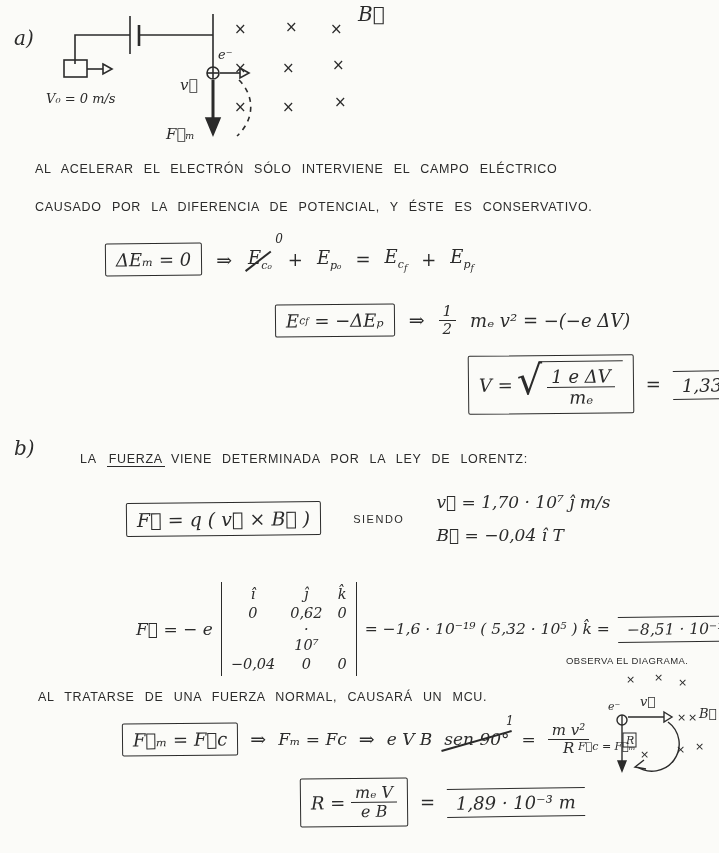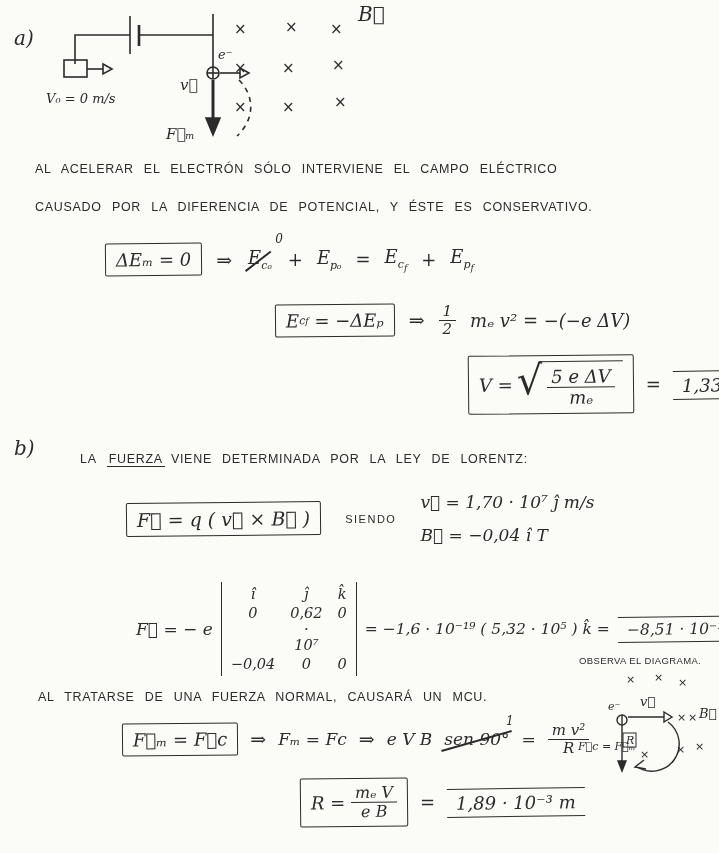"5 e ΔV" span.num { text: 5 -> 1 }
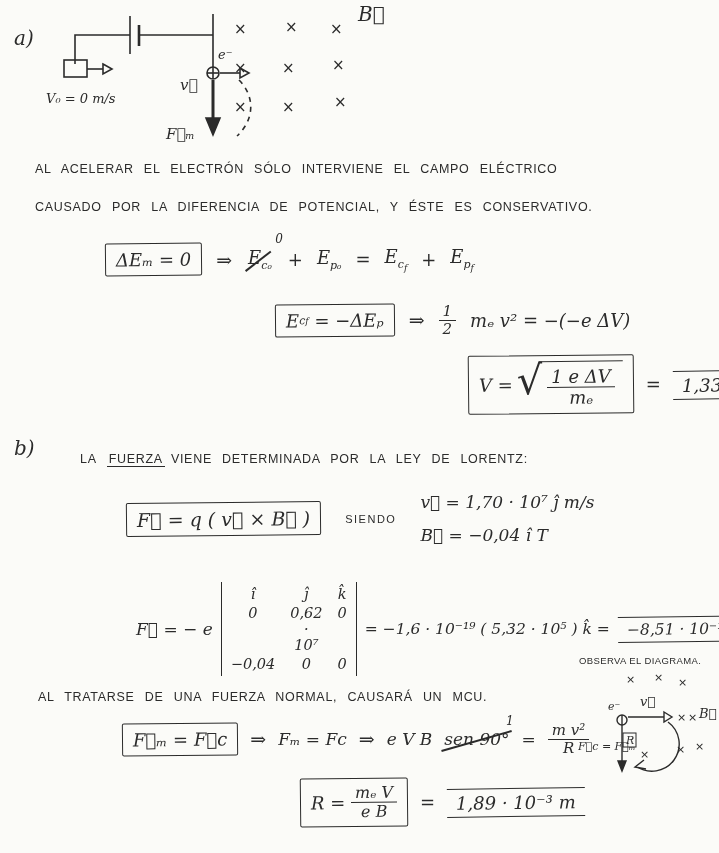"F⃗ = q ( v⃗" div.abs { gap: 24px -> 32px }
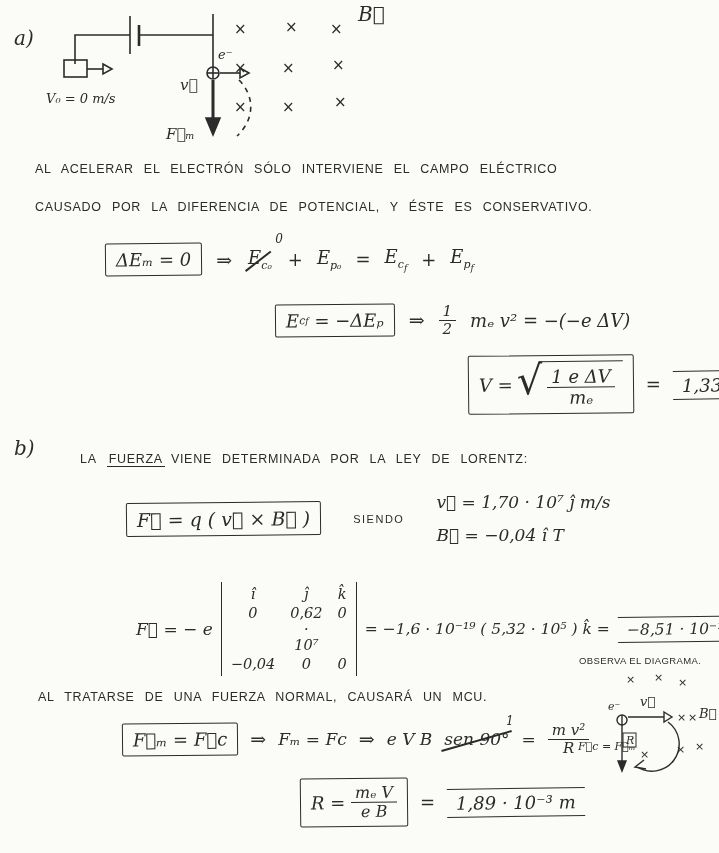"OBSERVA EL DIAGRAMA." div.abs { left: 579px -> 566px }
